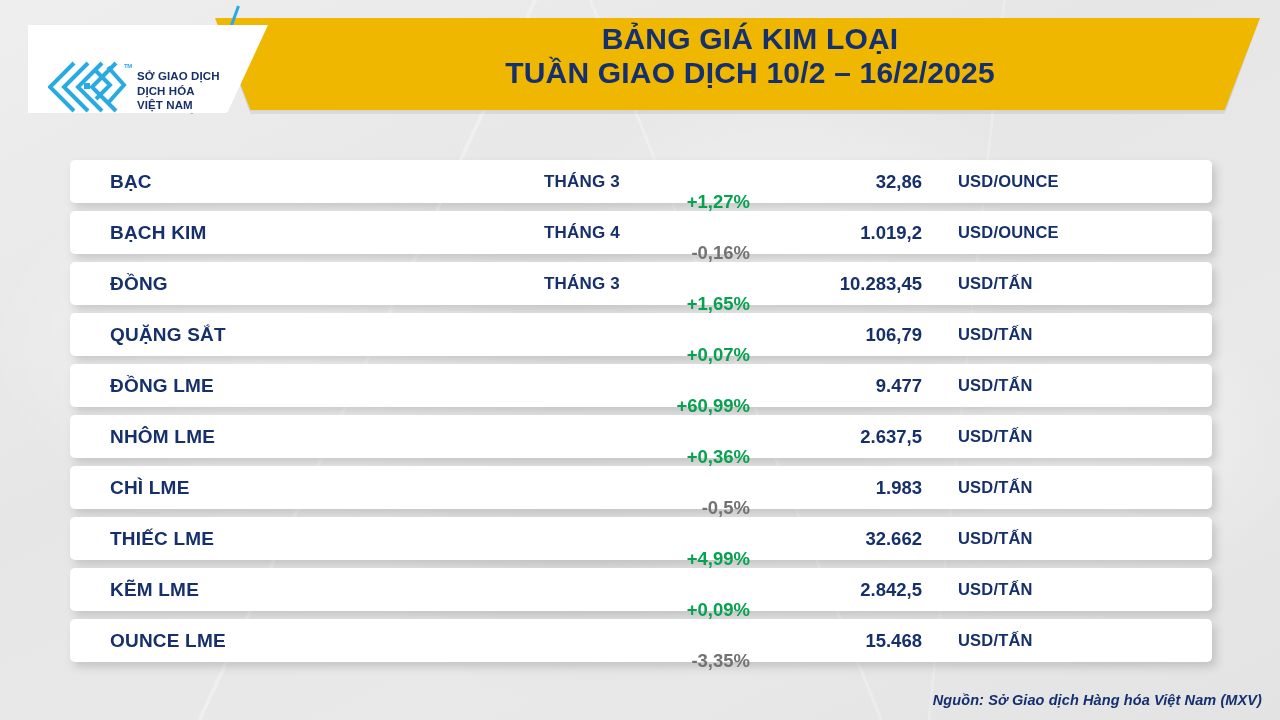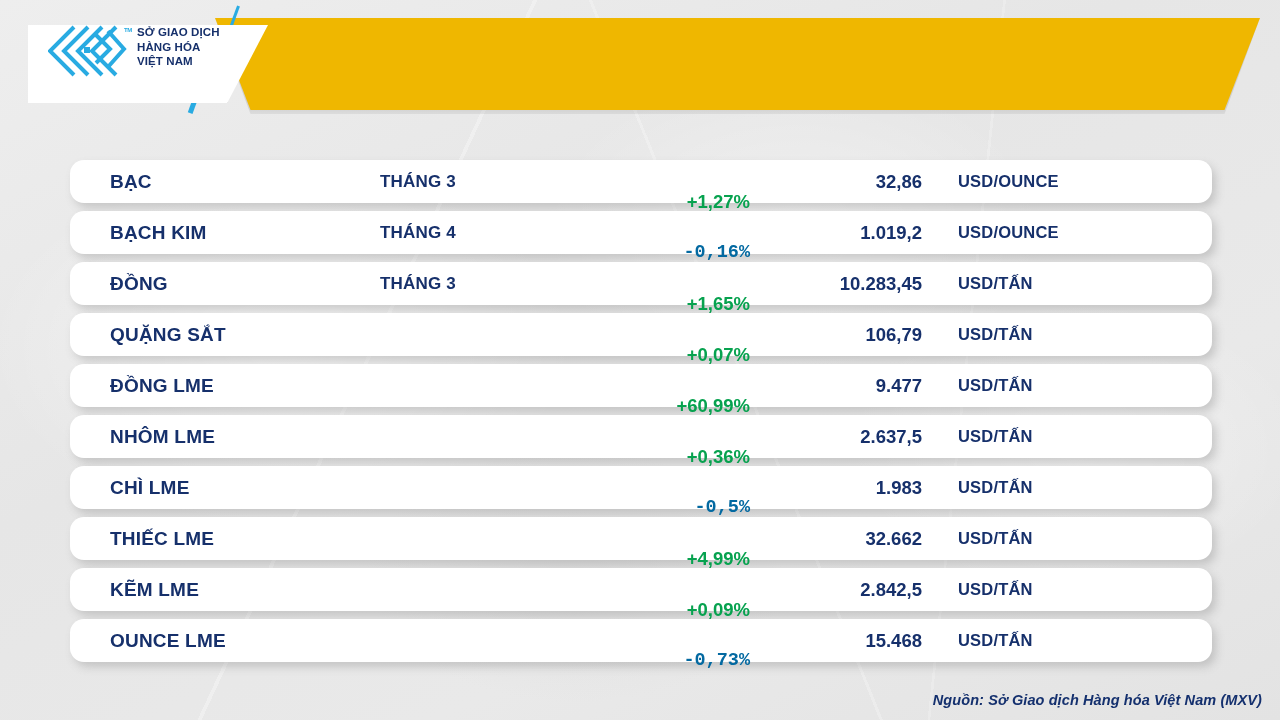"BẢNG GIÁ KIM LOẠI" div.hdr-title { html: none -> <div> <div>BẢNG GIÁ KIM LOẠI</div> <div>TUẦN GIAO DỊCH 10/2 – 16/2/2025</div> </div> }
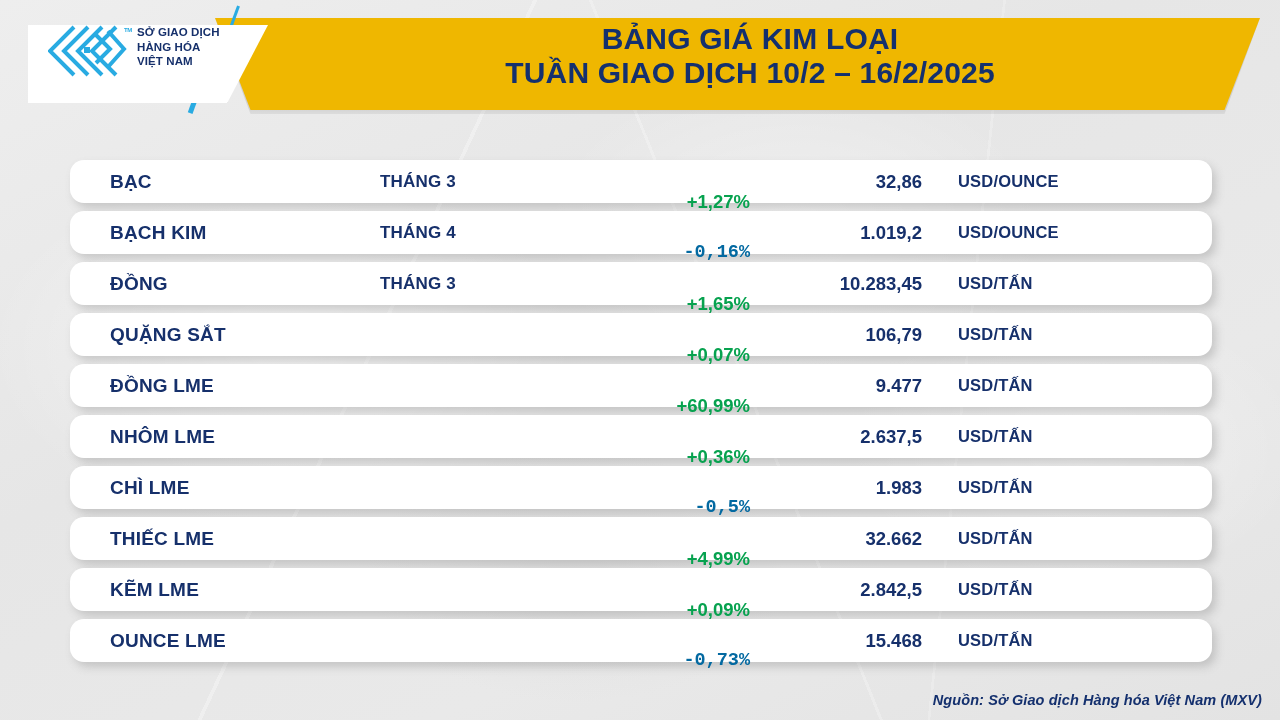"SỞ GIAO DỊCH" .logo-card { align-items: flex-start -> flex-end; height: 78px -> 88px }
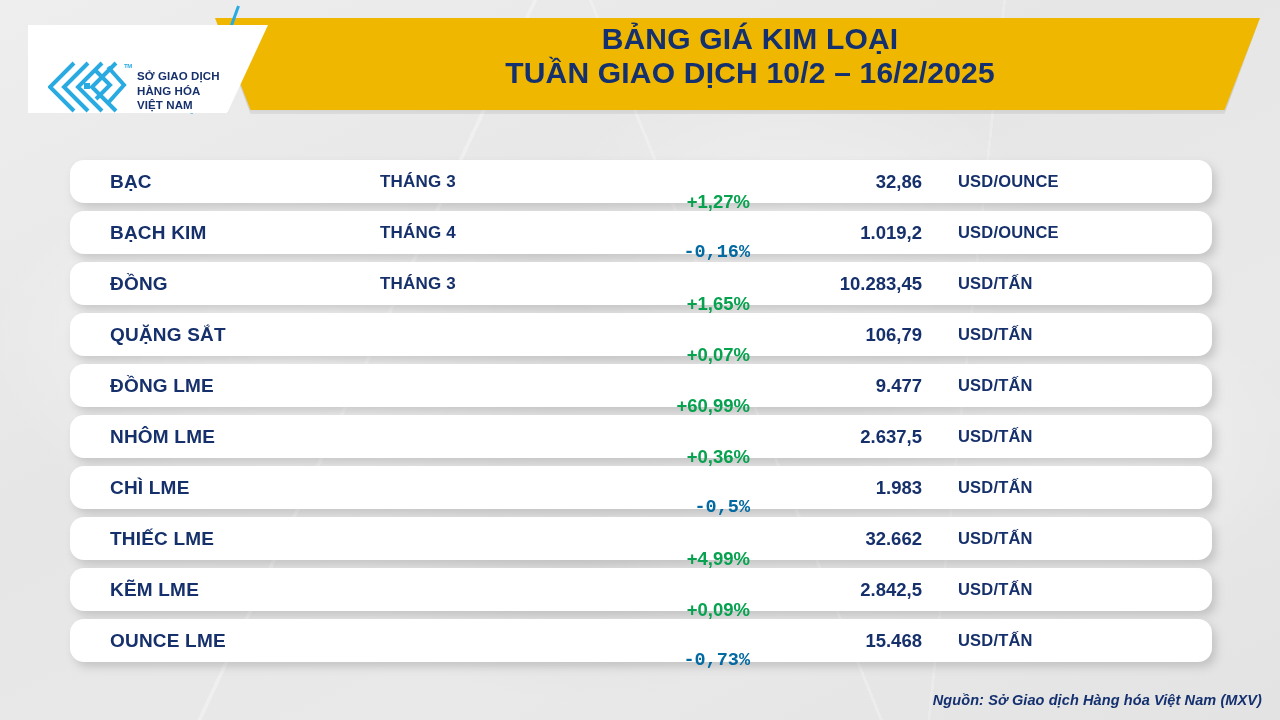"HÀNG HÓA" div { text: HÀNG -> DỊCH }
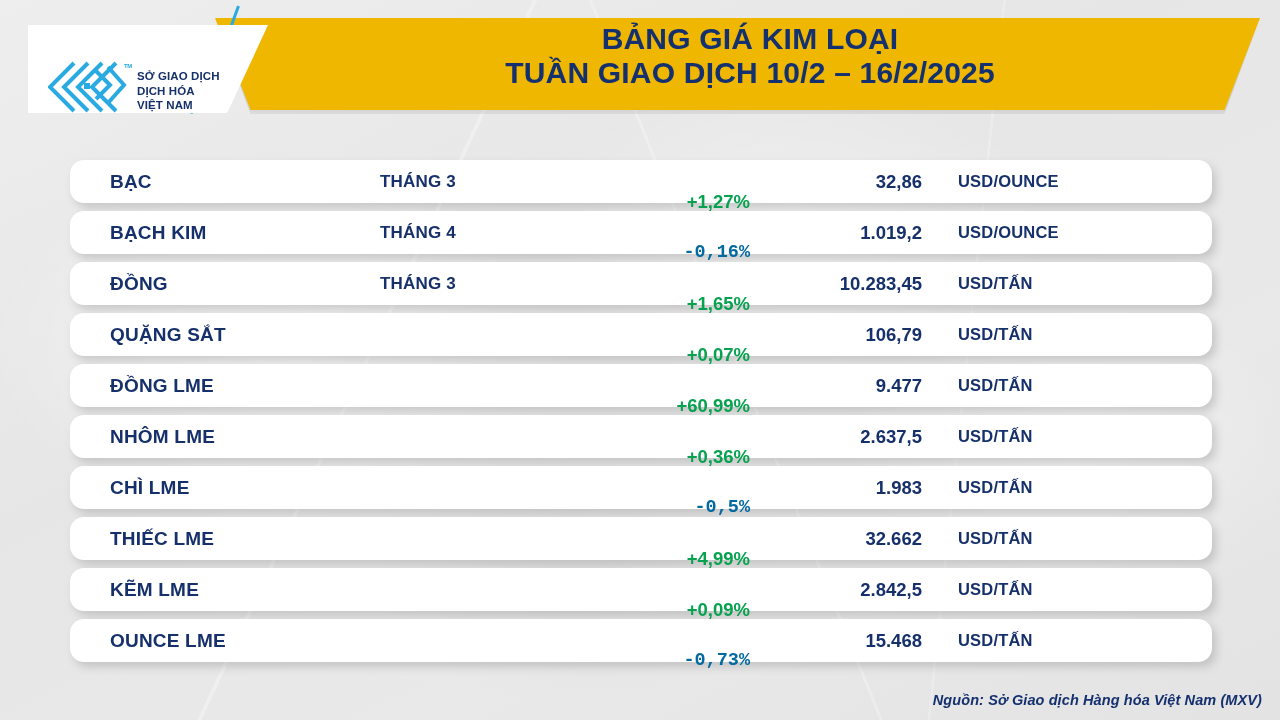"BẠC" .row { border-radius: 14px -> 5px }
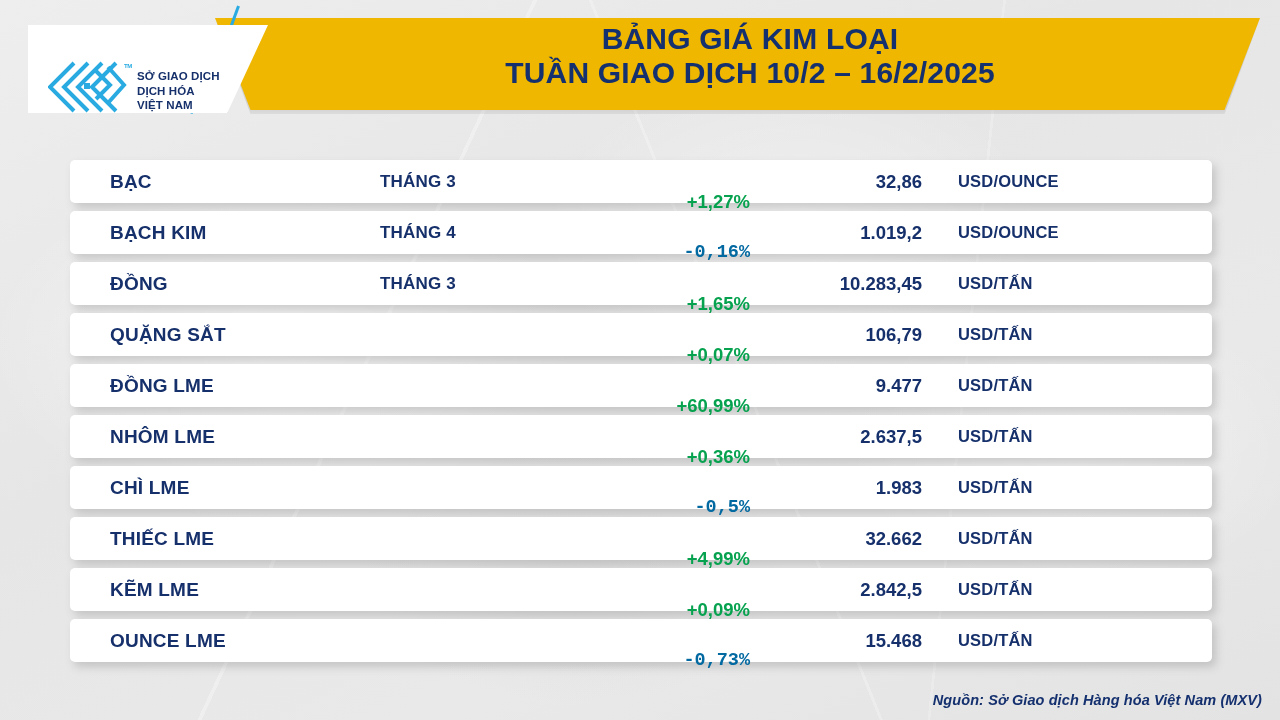"THÁNG 3" .c-month { text-align: left -> right }
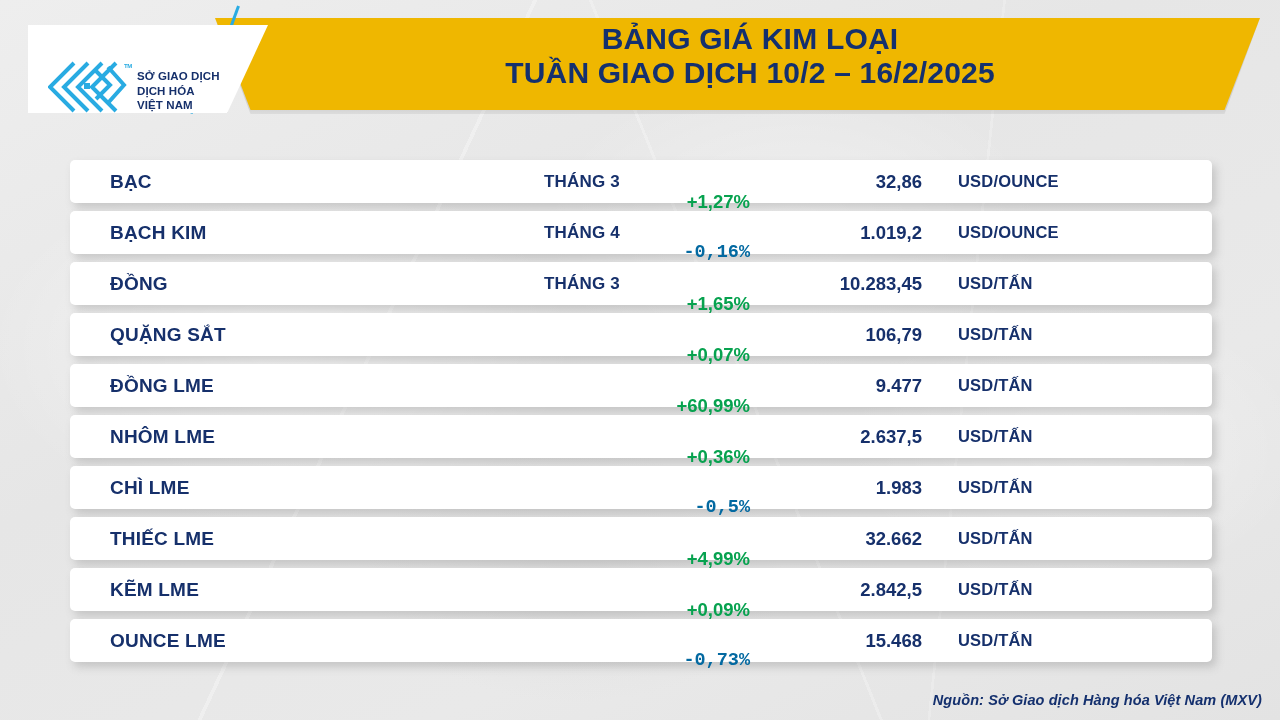"-0,16%" .down { color: #0369a1 -> #737373; font-family: Liberation Mono, monospace -> none }
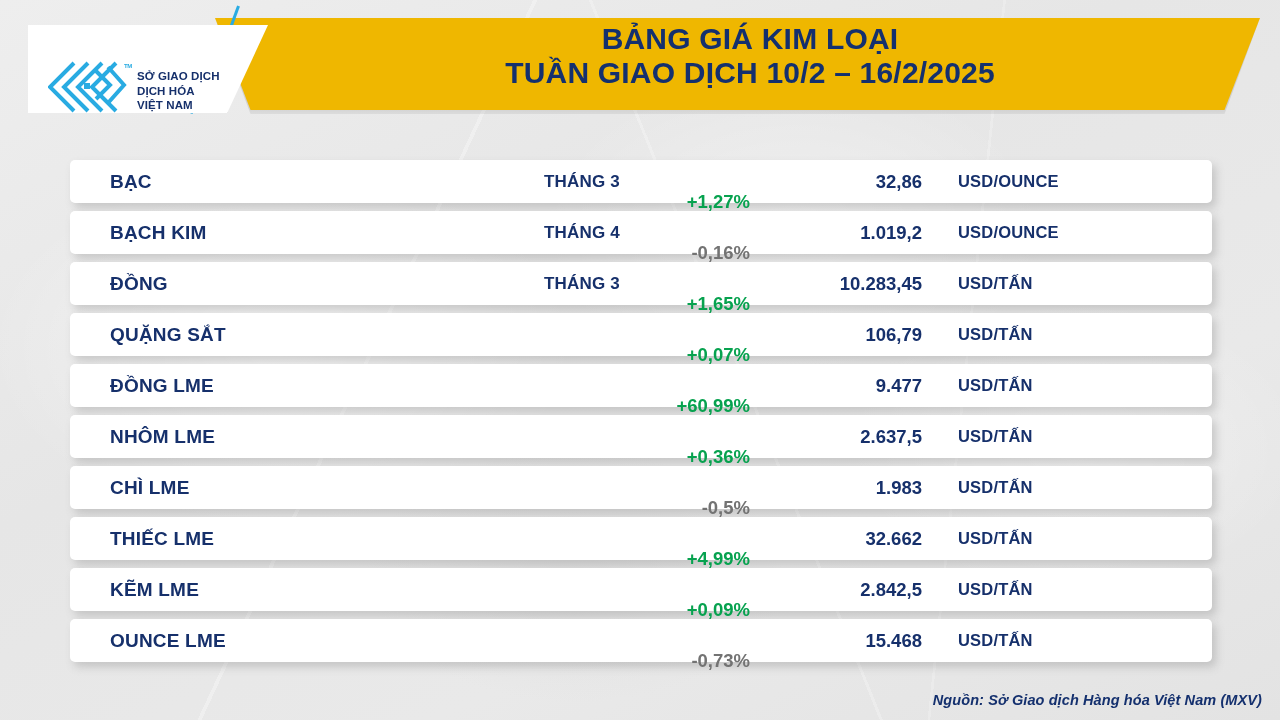"-0,73%" div.cell { text: -0,73% -> -3,35% }
